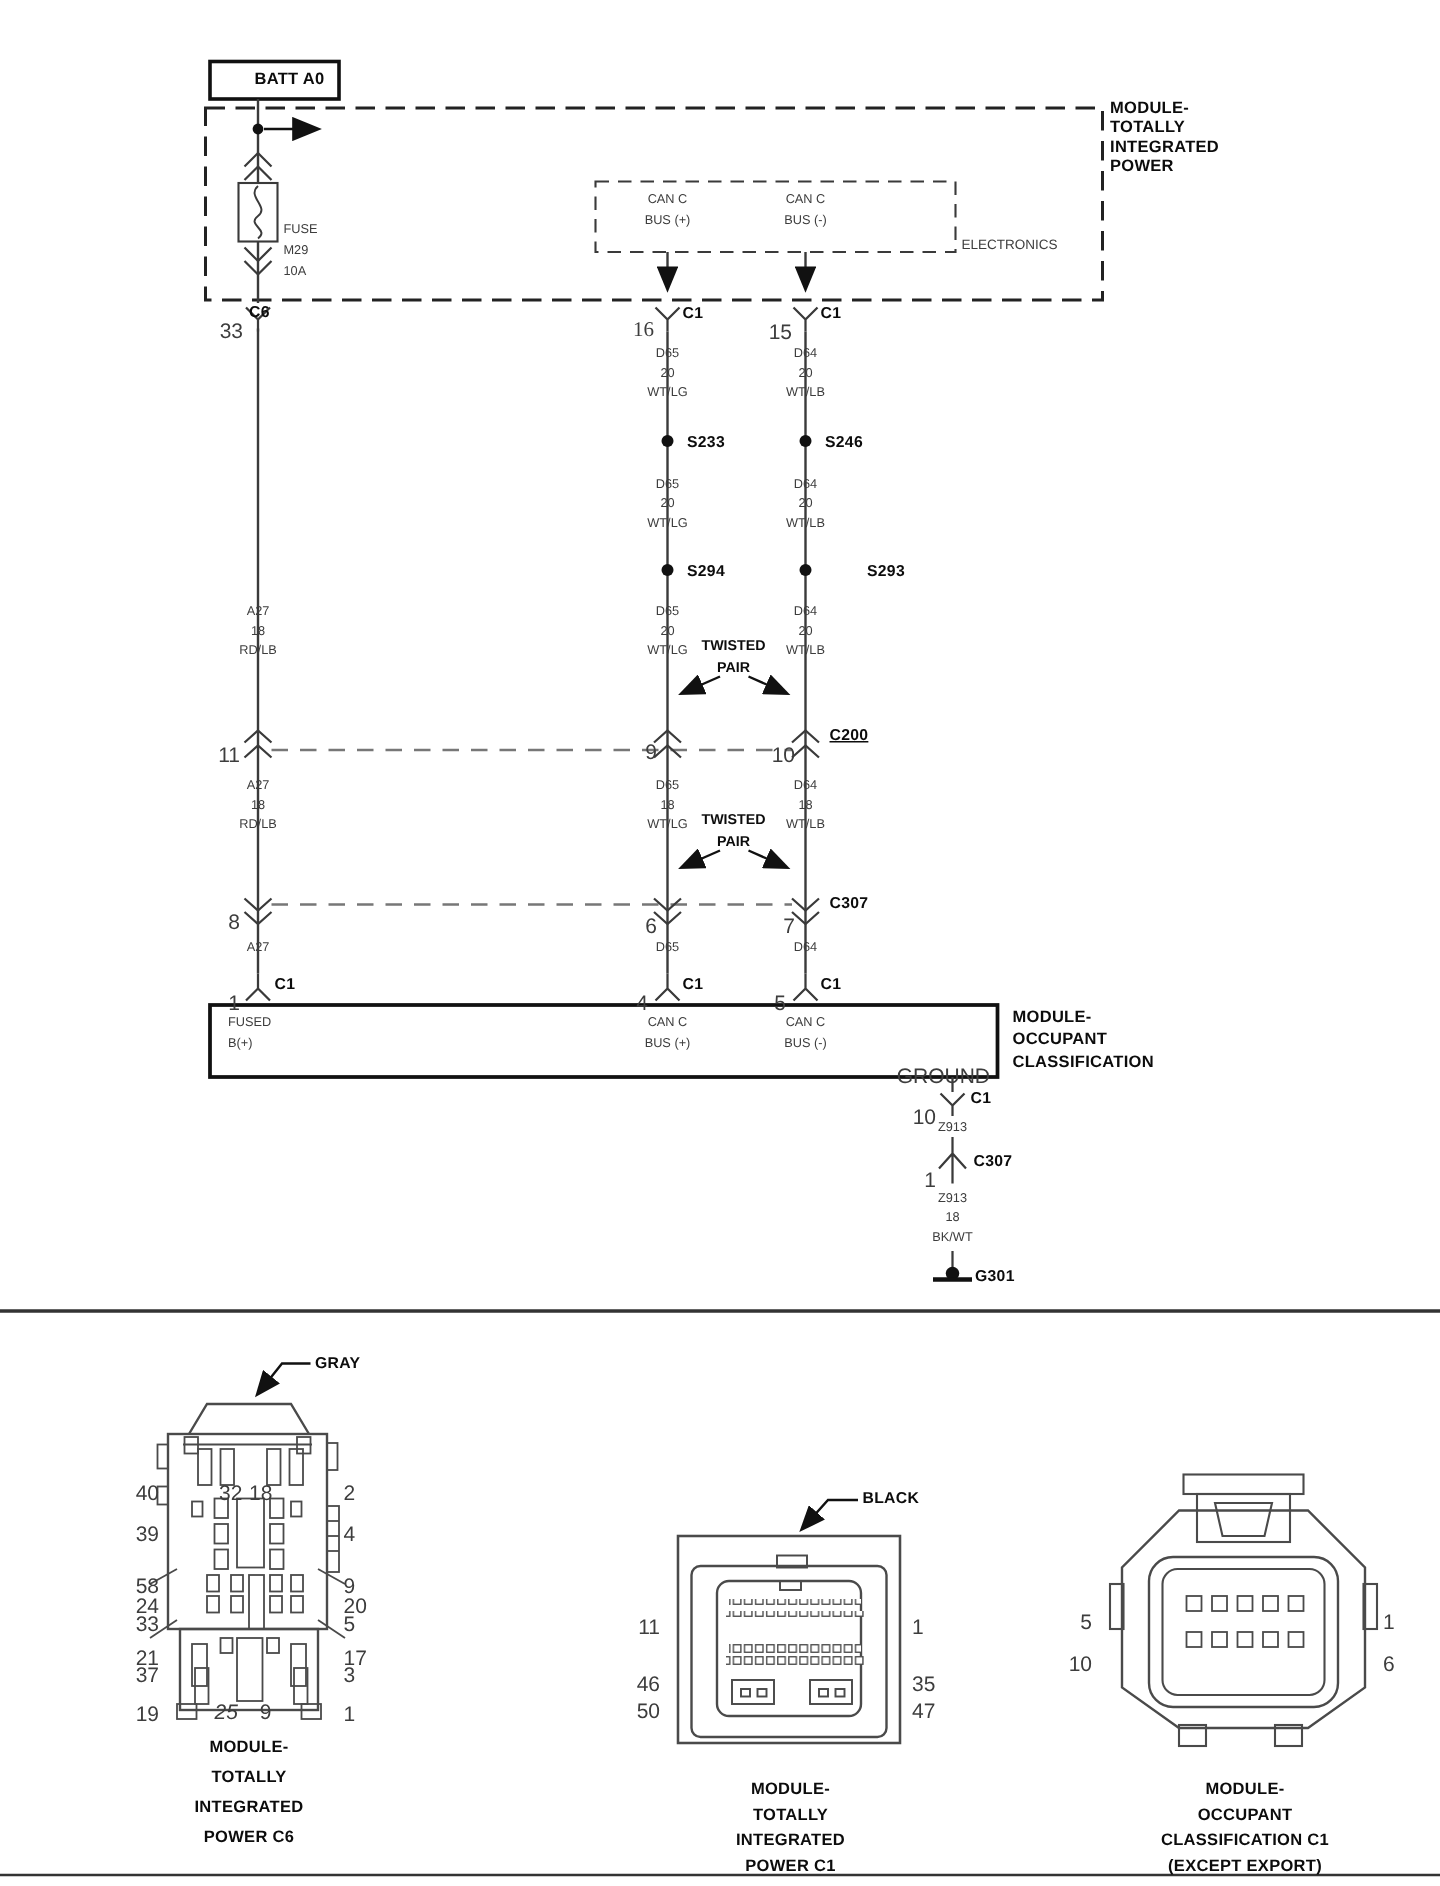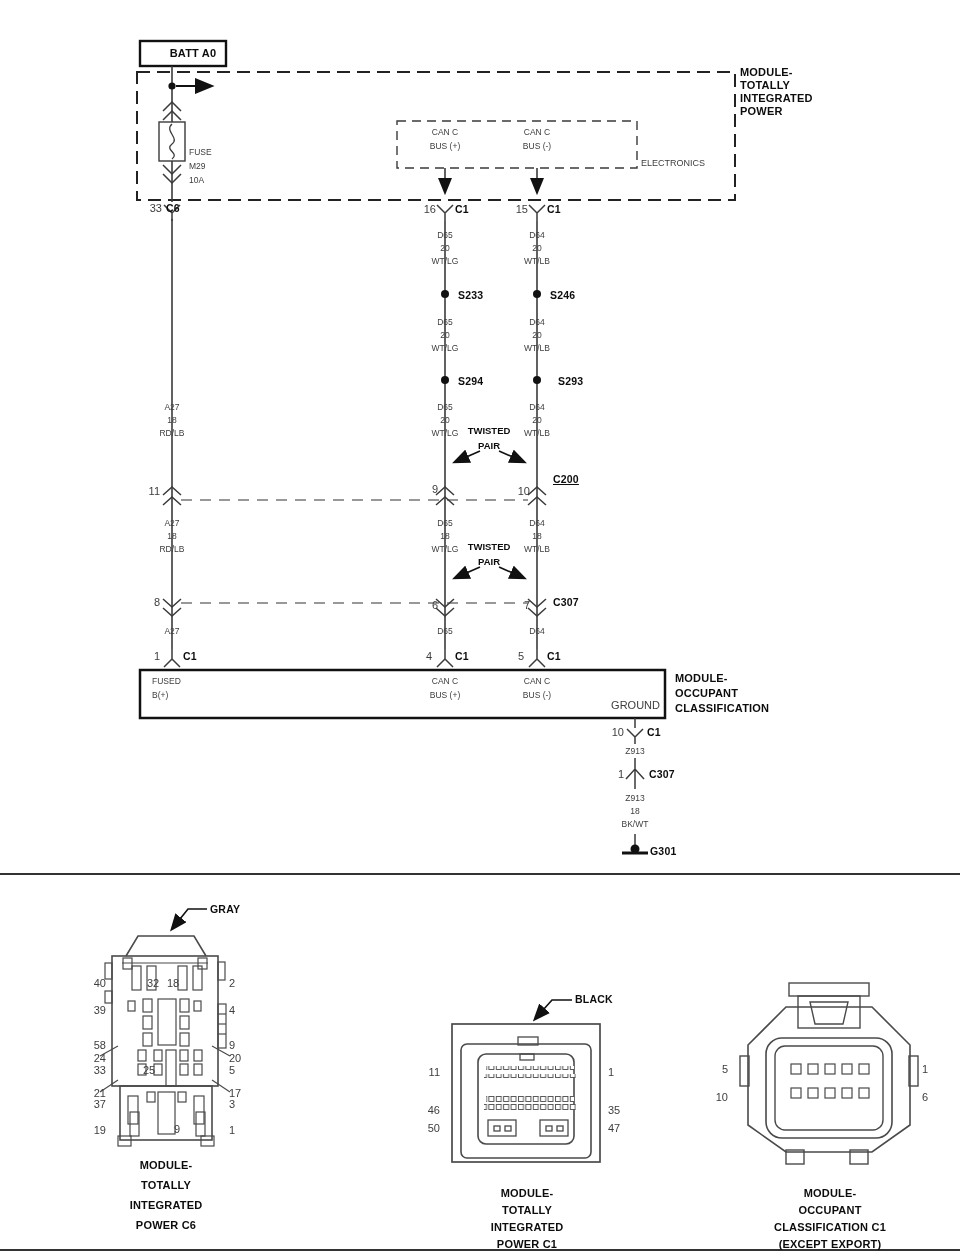"33" .pn { font-size: 11px -> 14px; margin-top: none -> 10px }
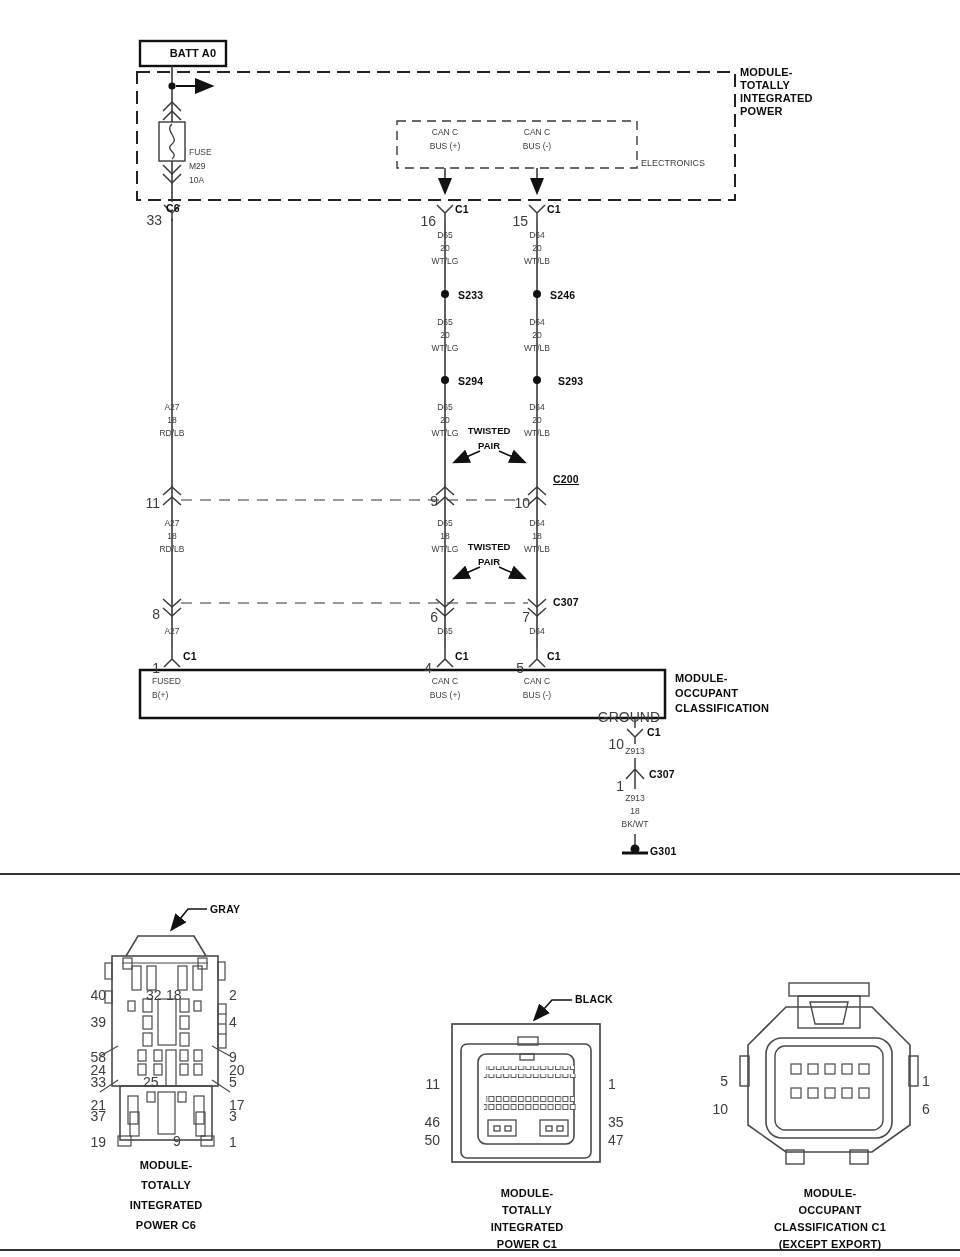"16" span.pn { font-family: none -> Liberation Serif, serif }
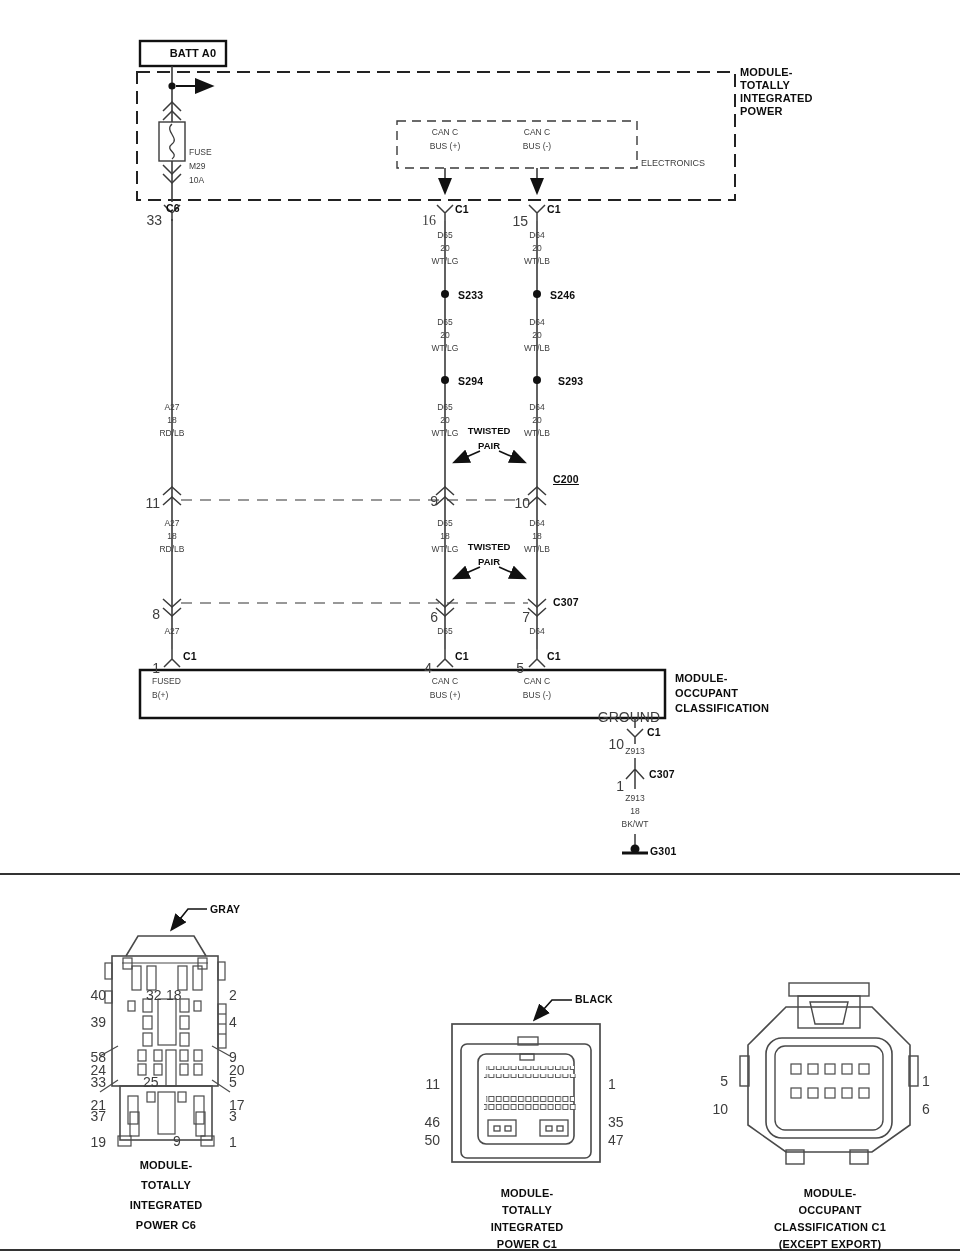"S293" span.cn { left: 530px -> 550px }
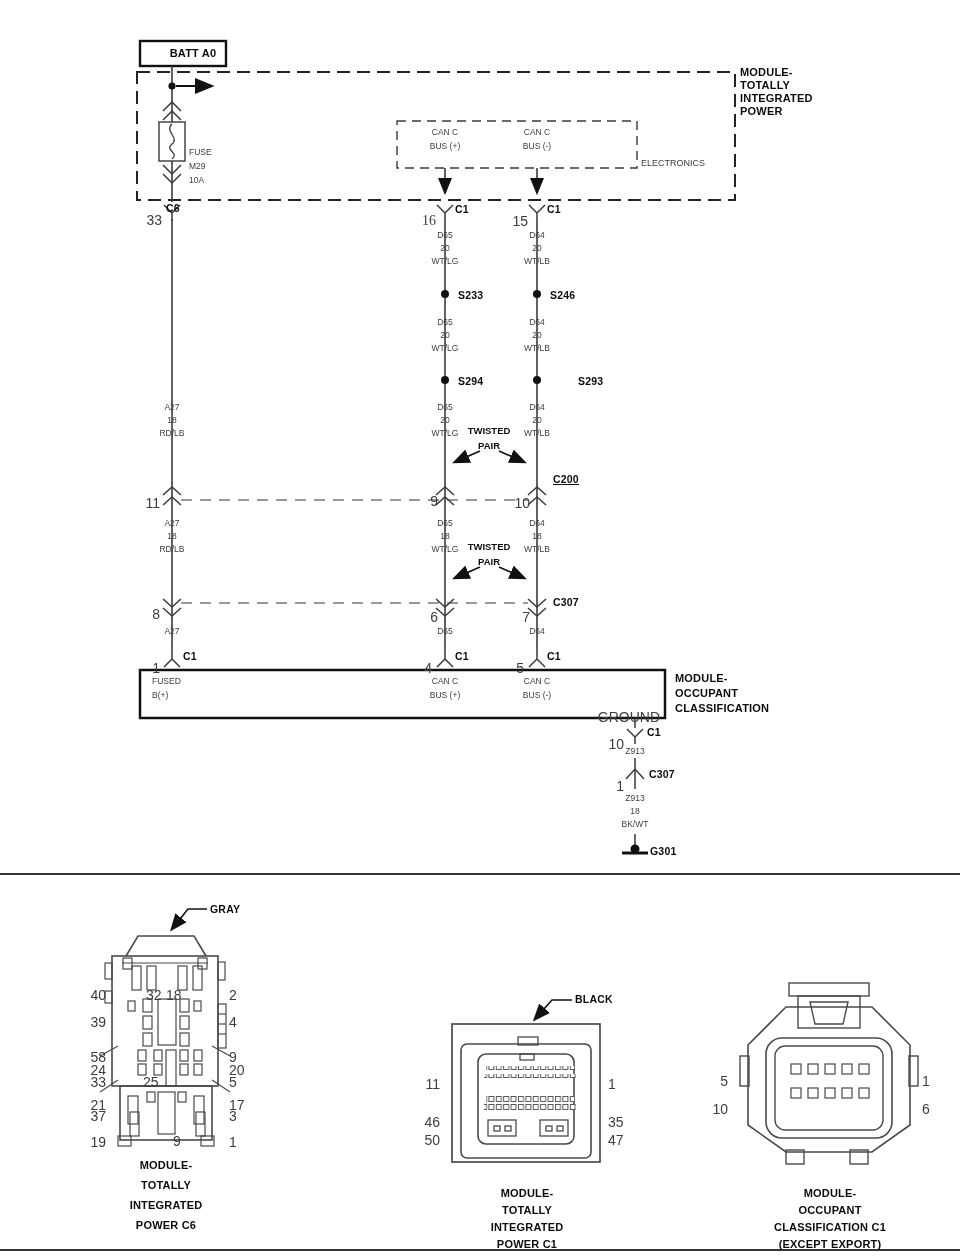"C200" span.cn { top: 473px -> 484px }
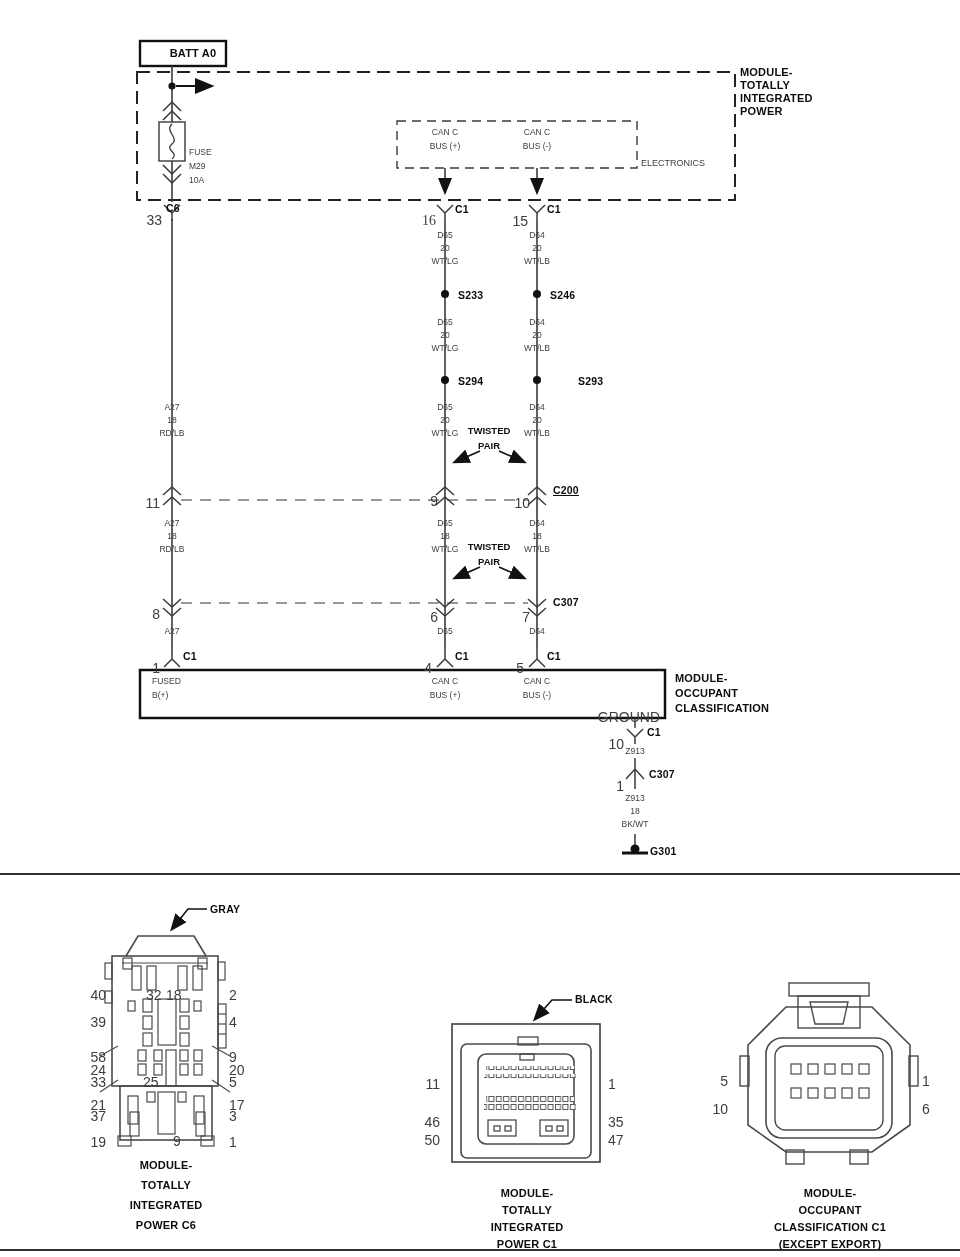"25" span.pn { font-style: none -> italic; top: 1064px -> 1123px }
